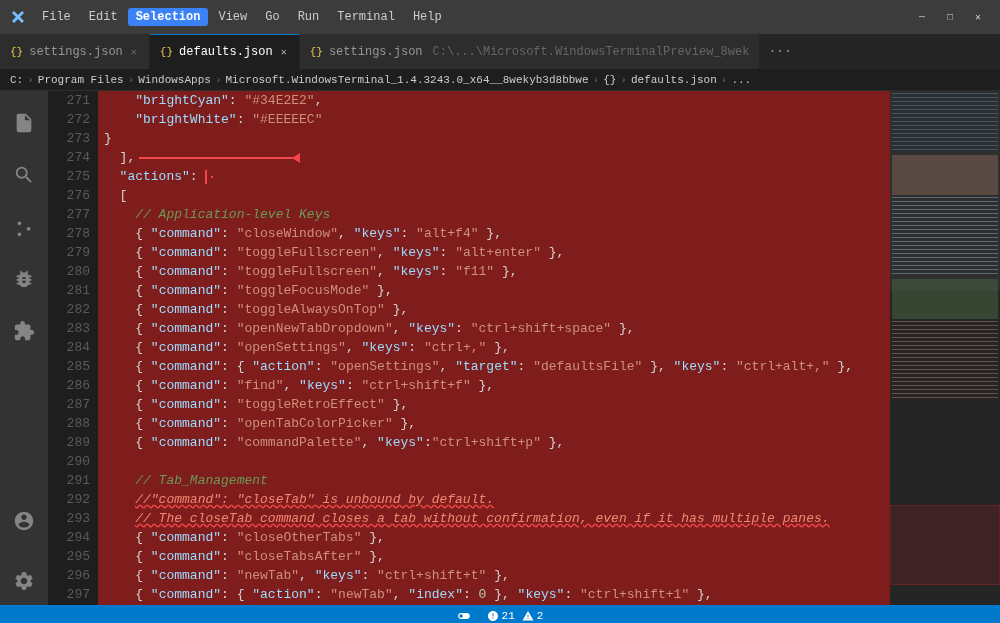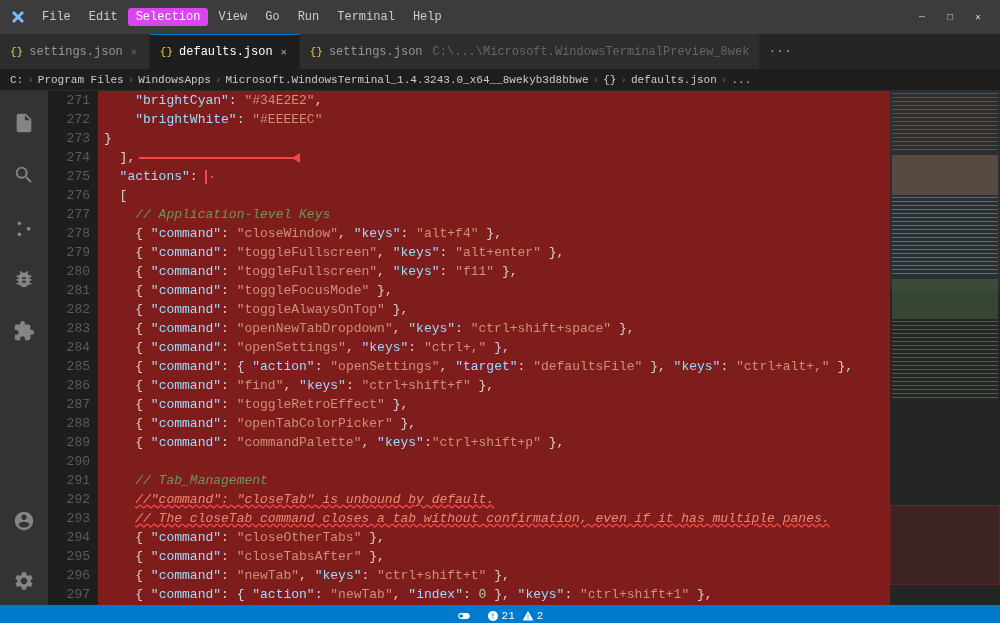"Selection" .menu-item.active { background: #d946ef -> #3b82f6; font-weight: none -> bold }
